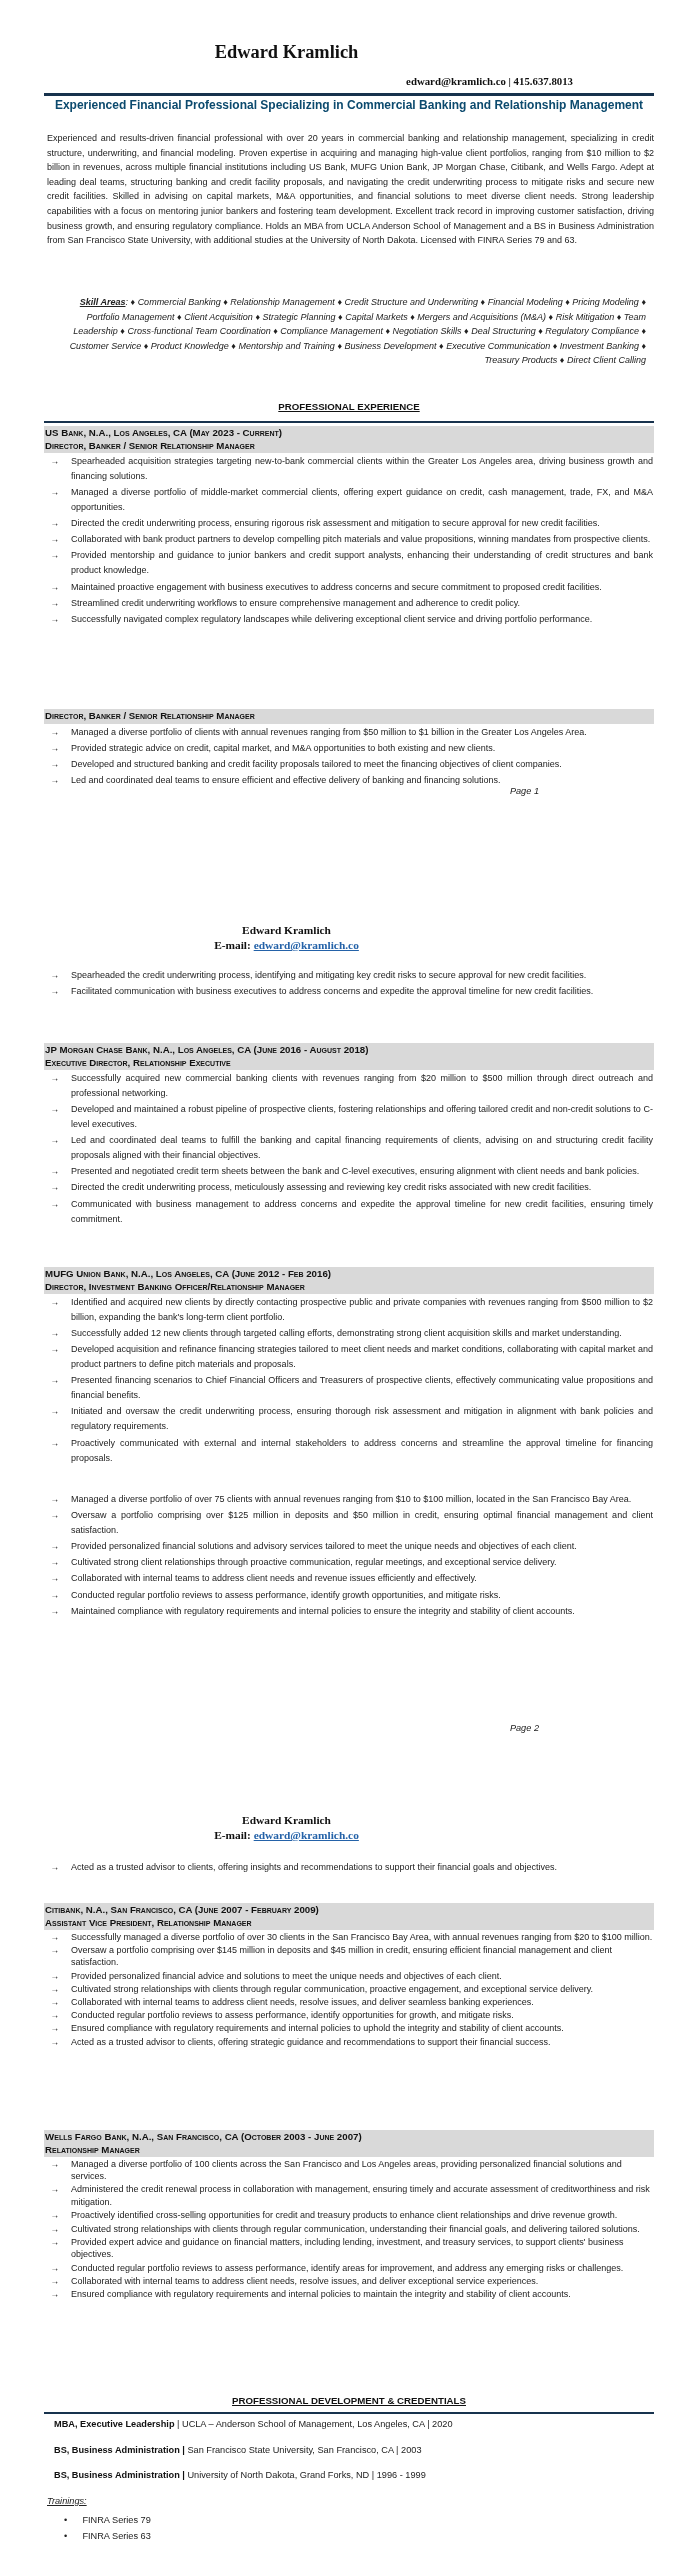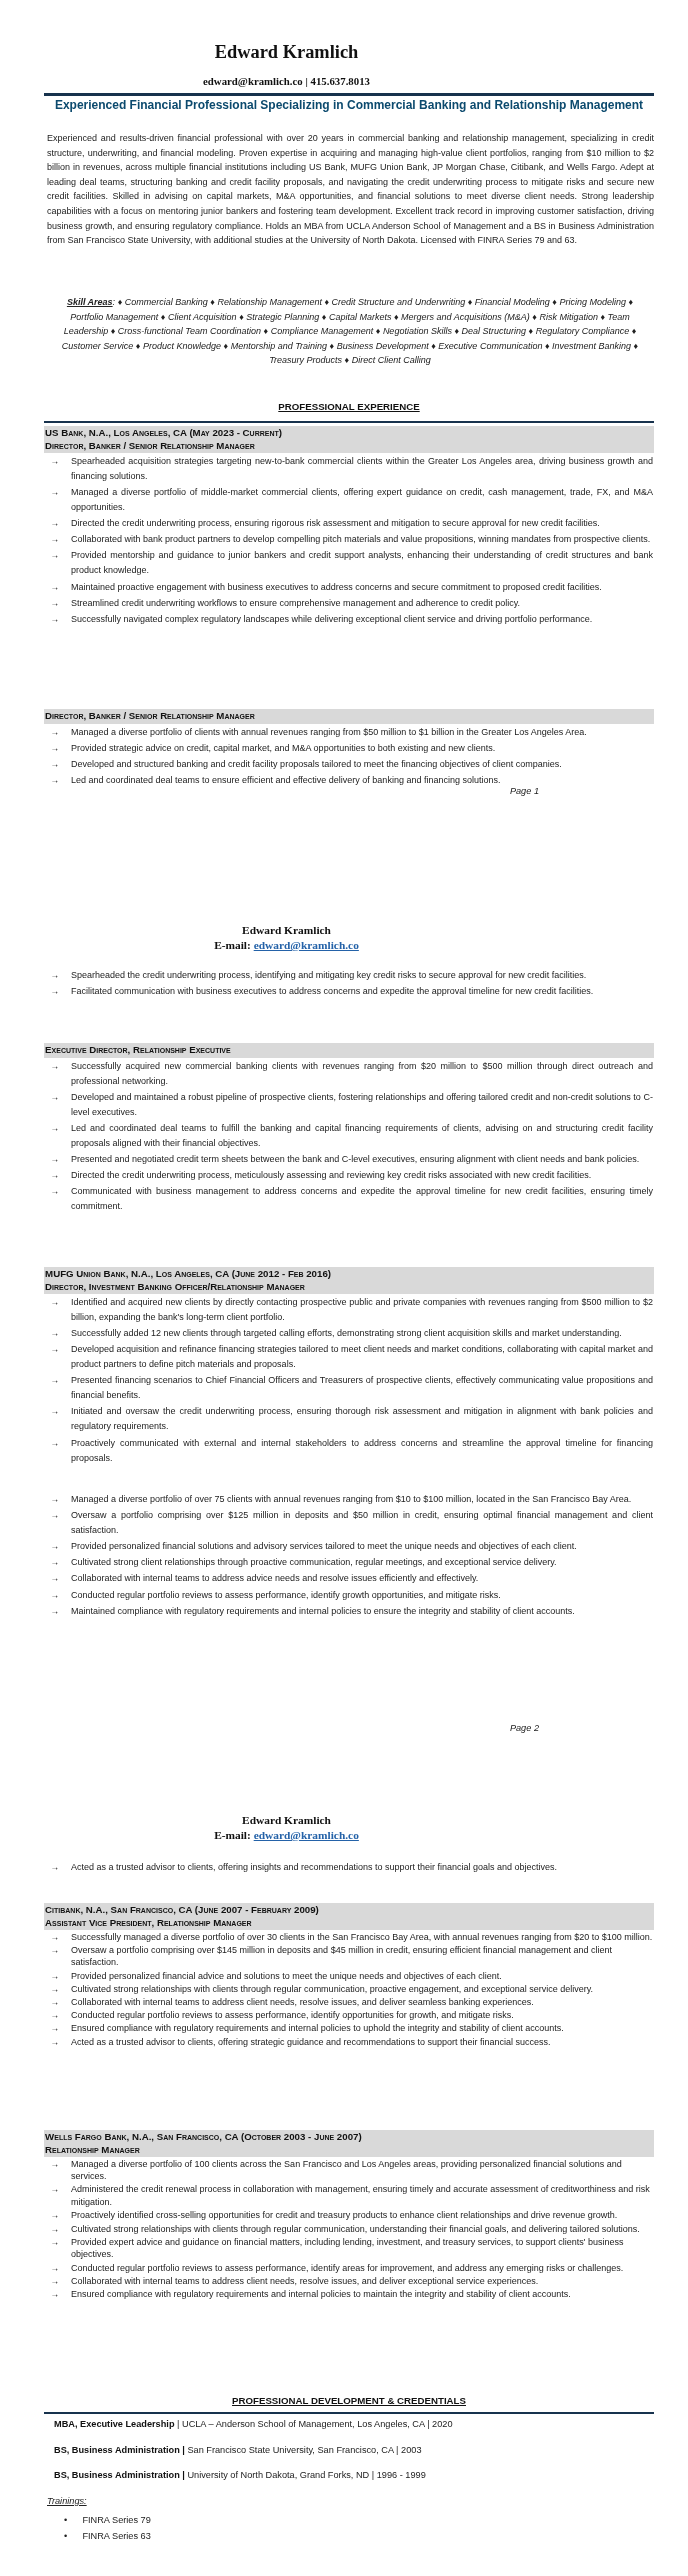"edward@kramlich.co | 415.637.8013" .contact-main { text-align: center -> right }
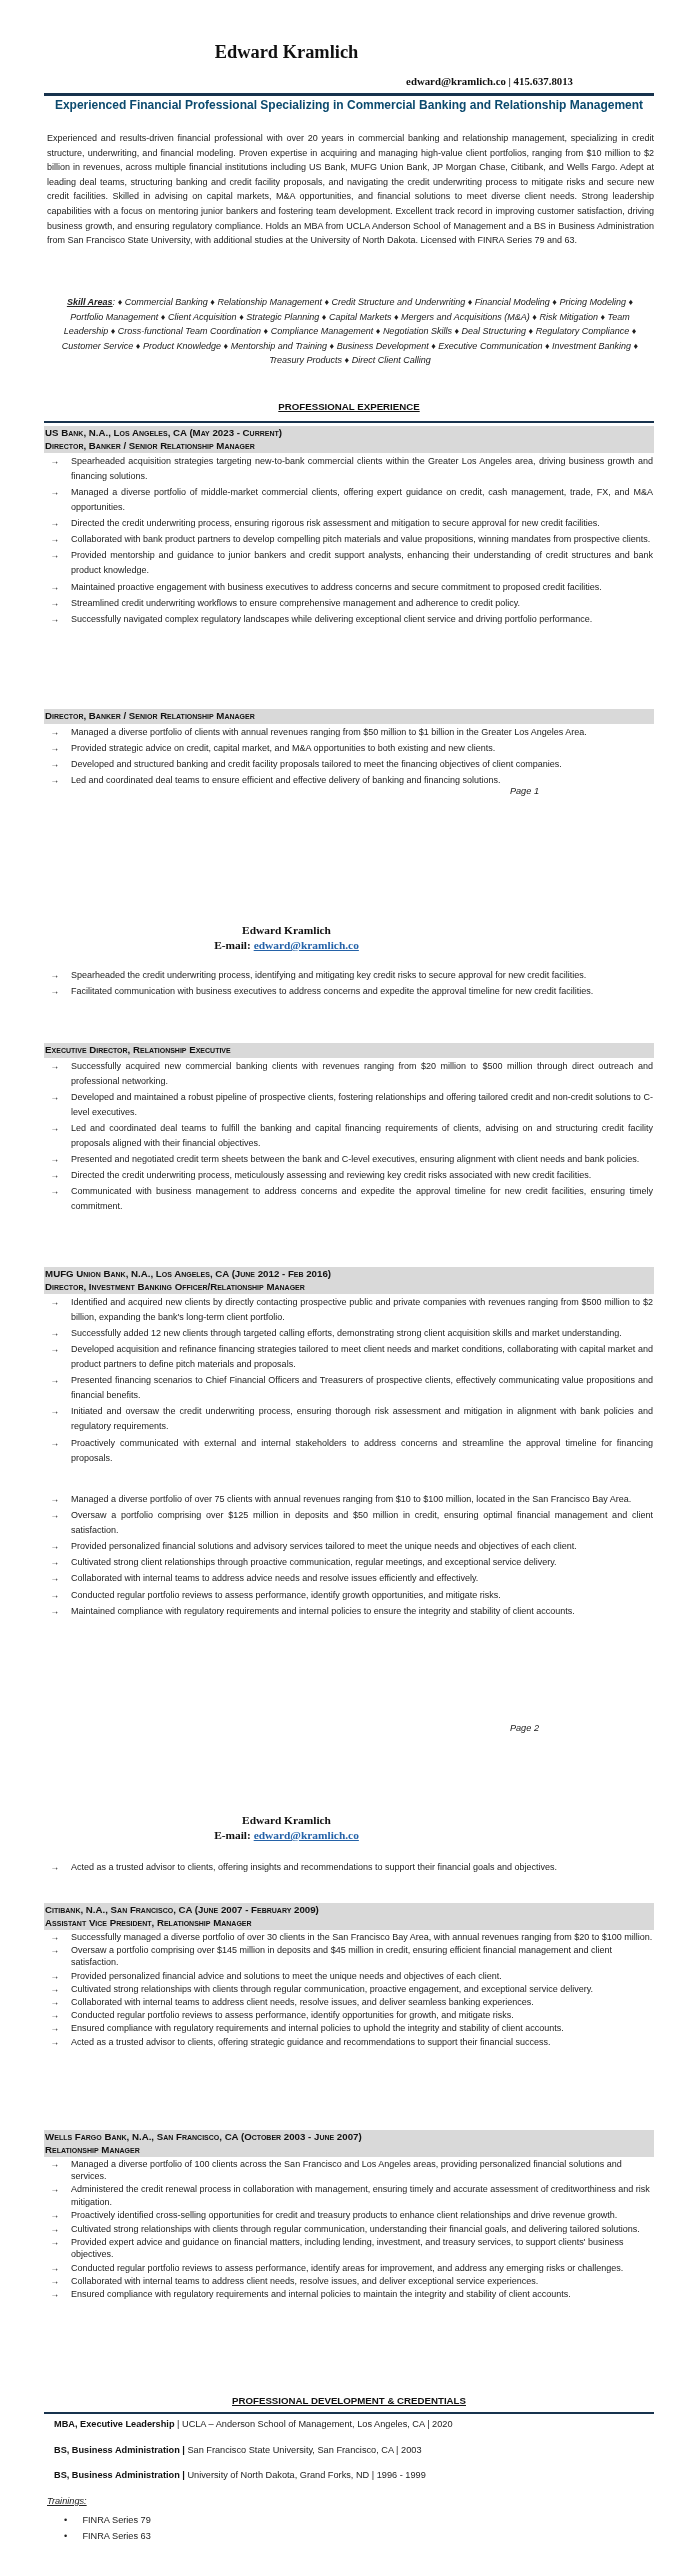"Skill Areas: ♦ Commercial Banking" .skills { text-align: center -> right }
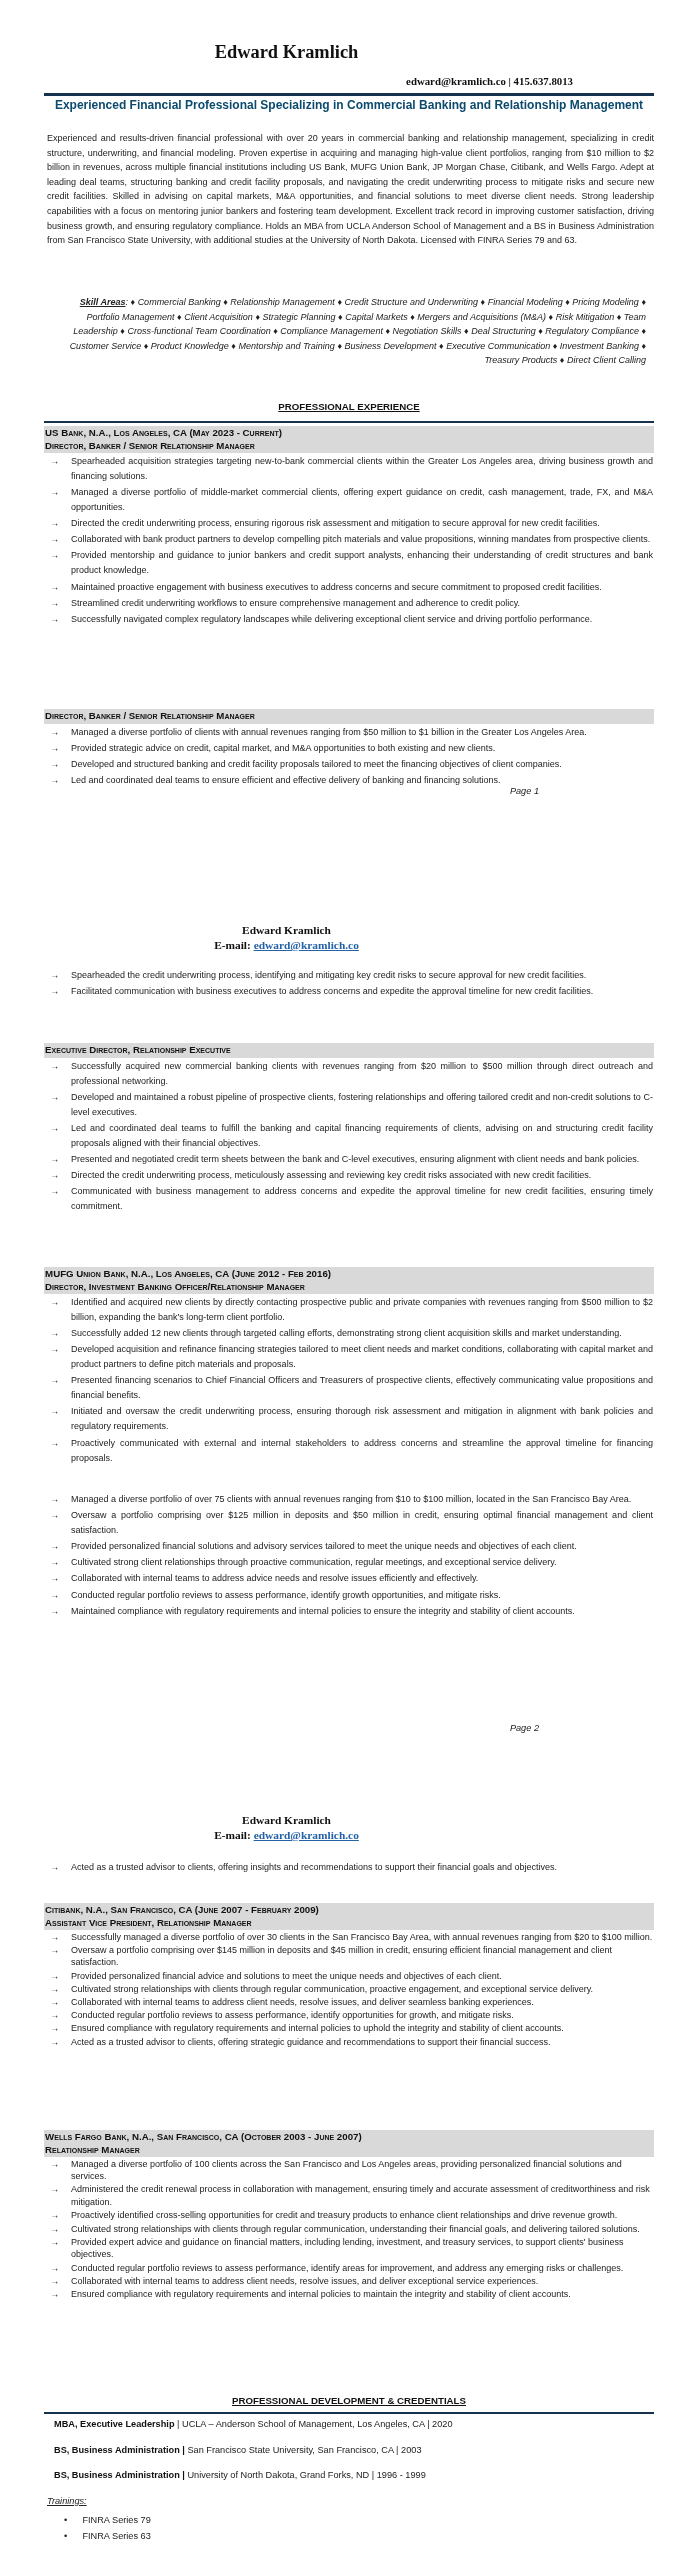"JP Morgan Chase Bank, N.A.," div { html: none -> <div>JP Morgan Chase Bank, N.A., Los Angeles, CA (June 2016 - August 2018)</div> }
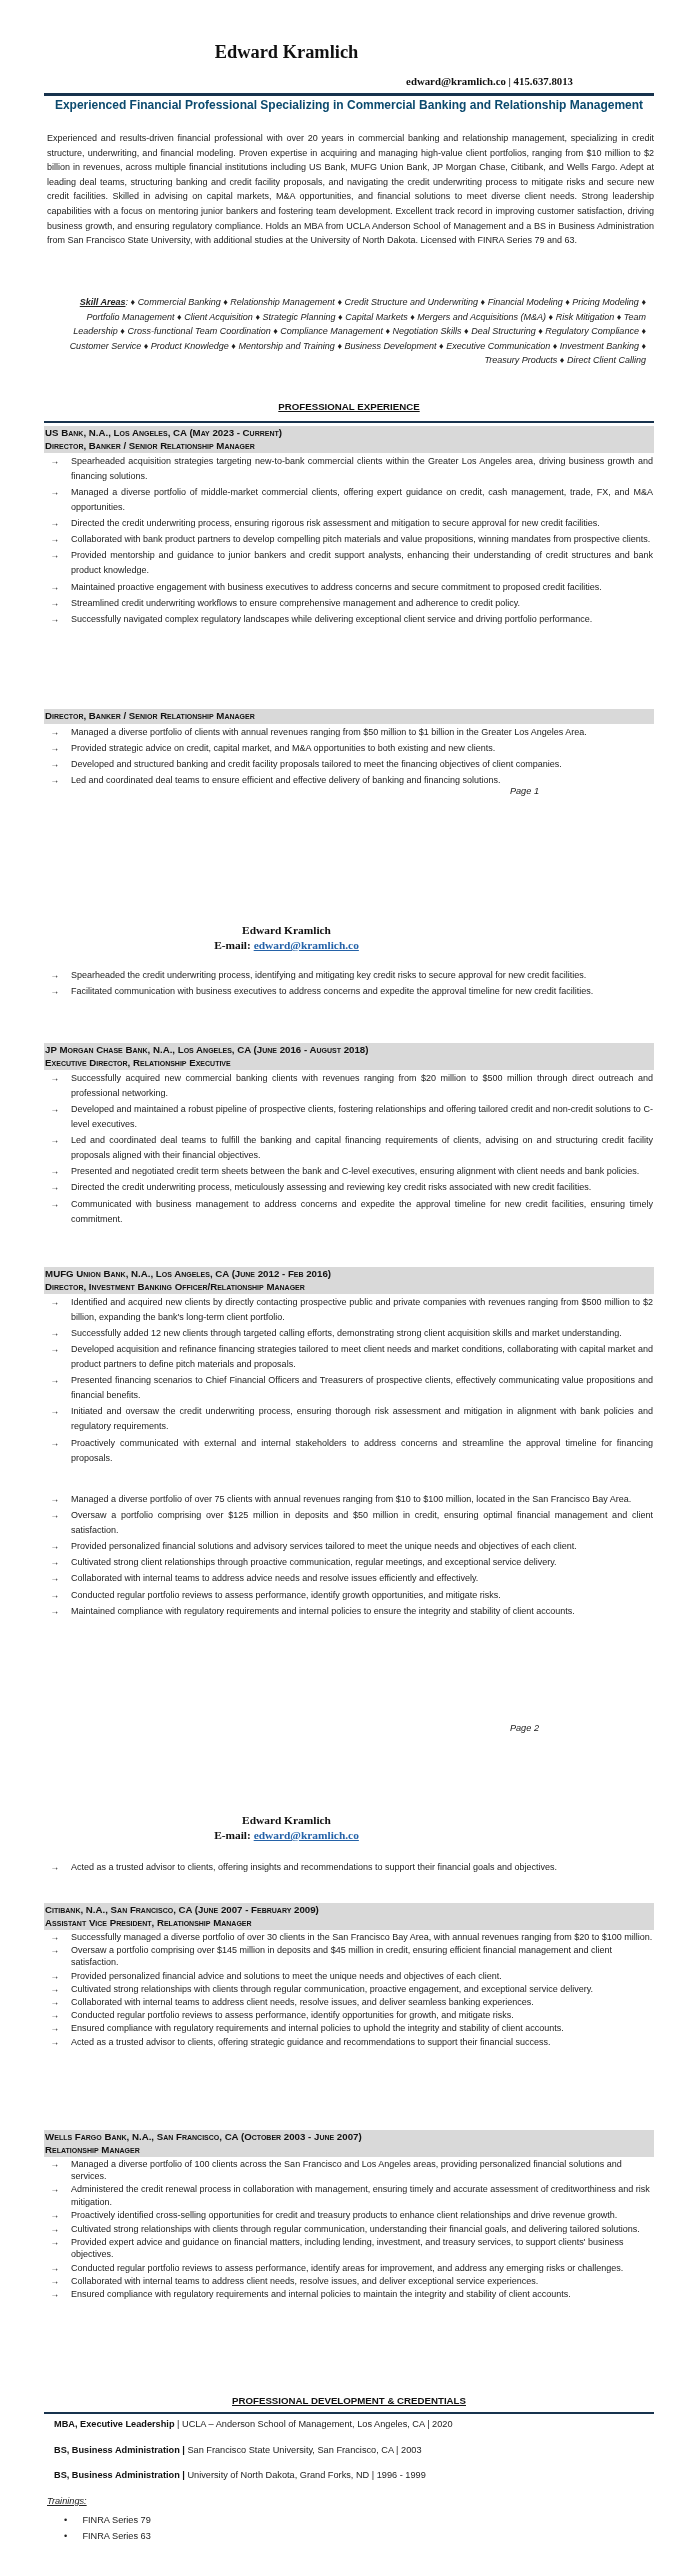"Collaborated with internal teams to address advice" span { text: advice needs and resolve -> client needs and revenue }
